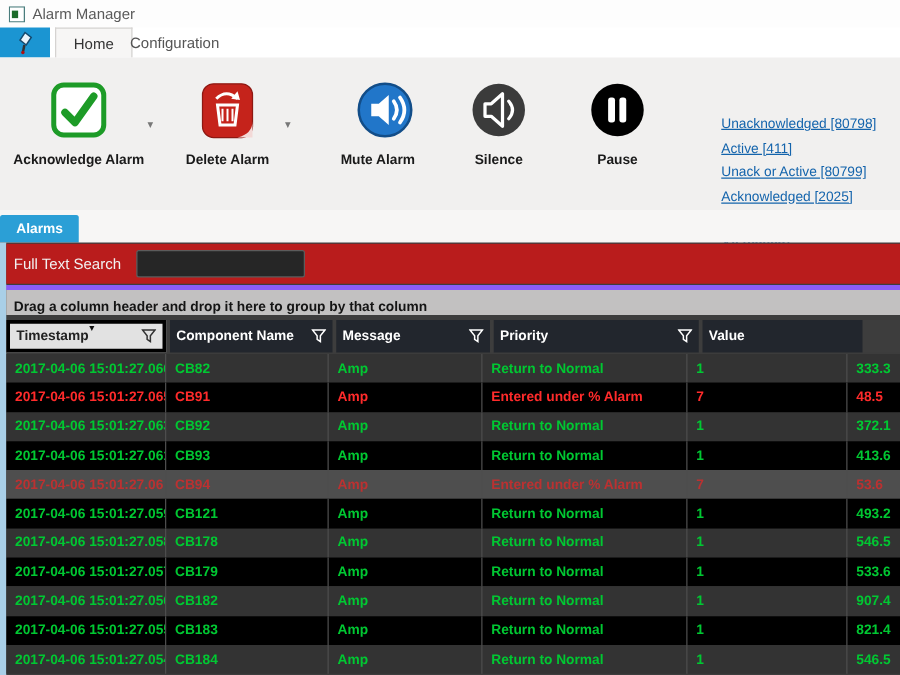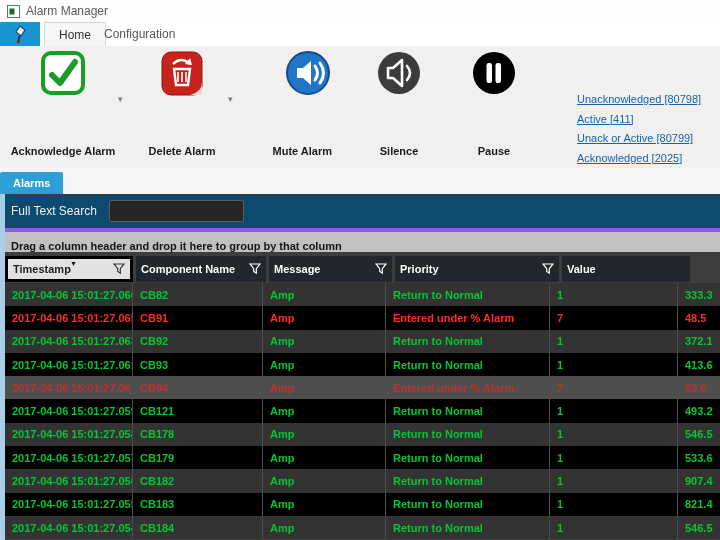"Acknowledge Alarm" .tbtn { gap: 38px -> none; top: 3px -> 18px }
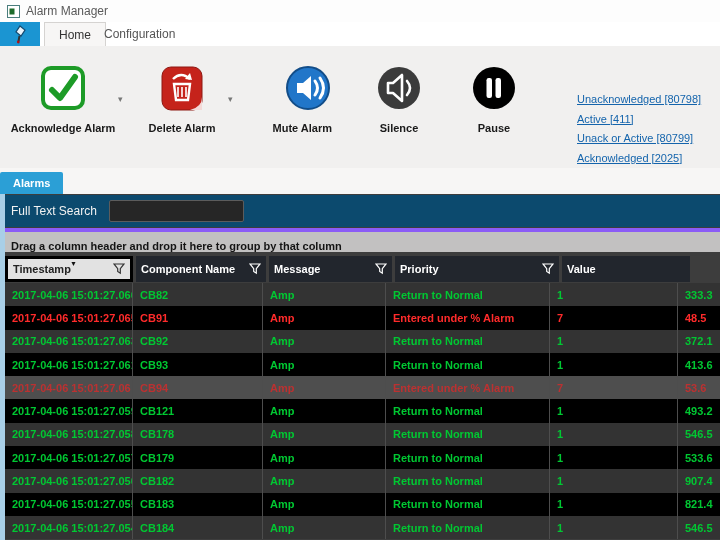"Full Text Search" .searchbar { background: #0c4a6e -> #b91c1c }
